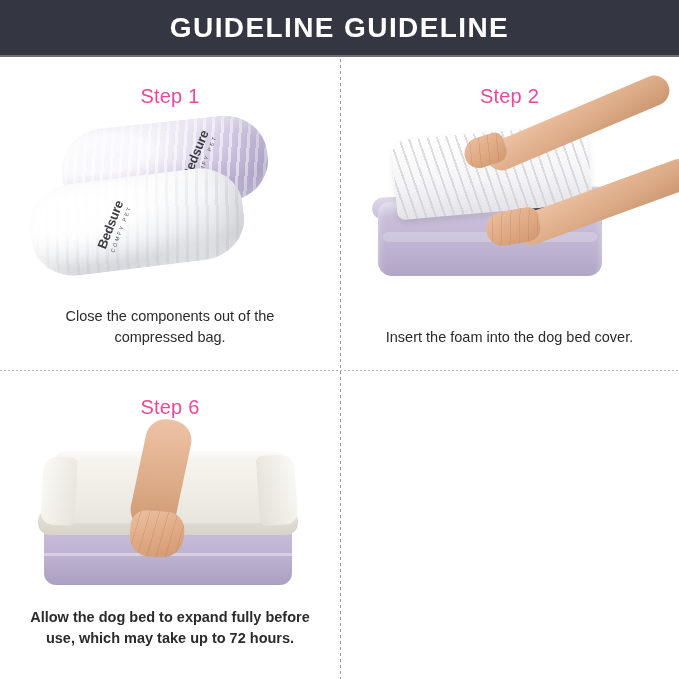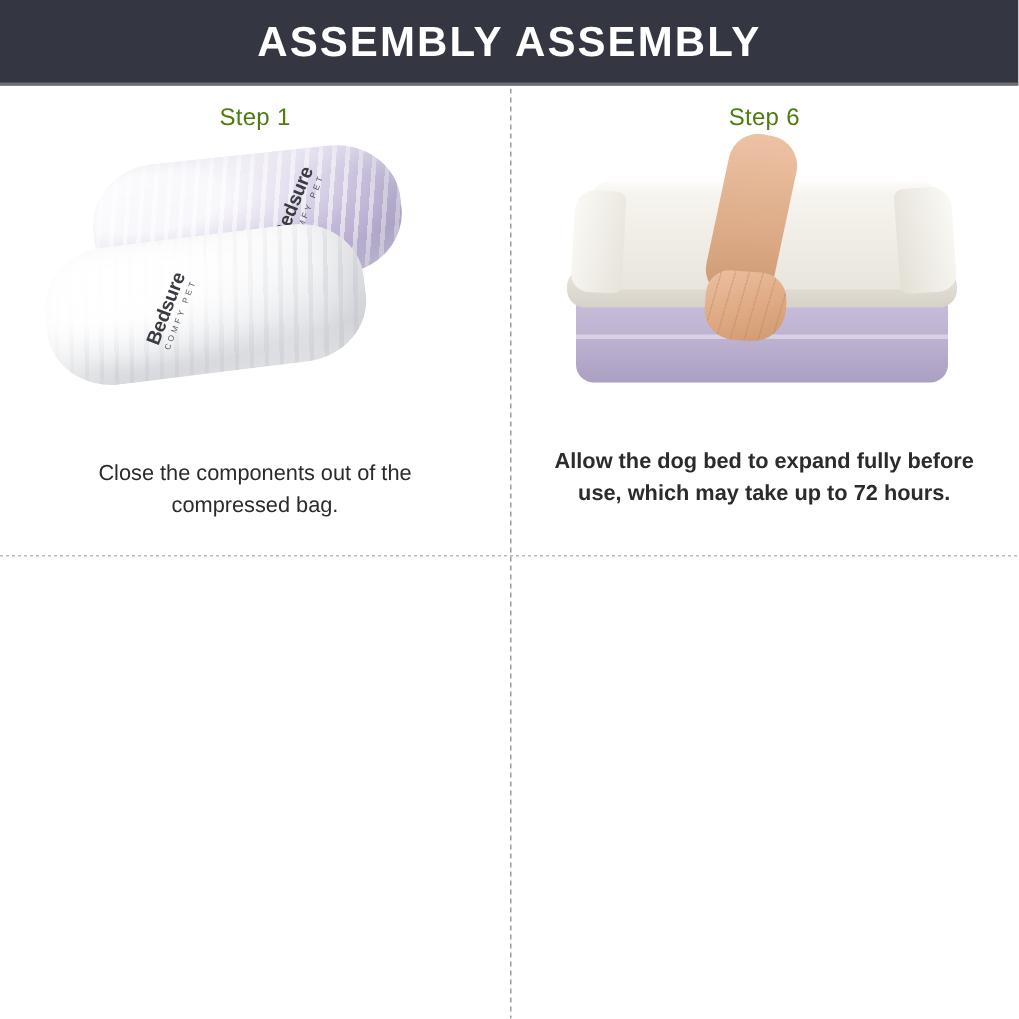"ASSEMBLY ASSEMBLY" div.header-title { text: ASSEMBLY ASSEMBLY -> GUIDELINE GUIDELINE }
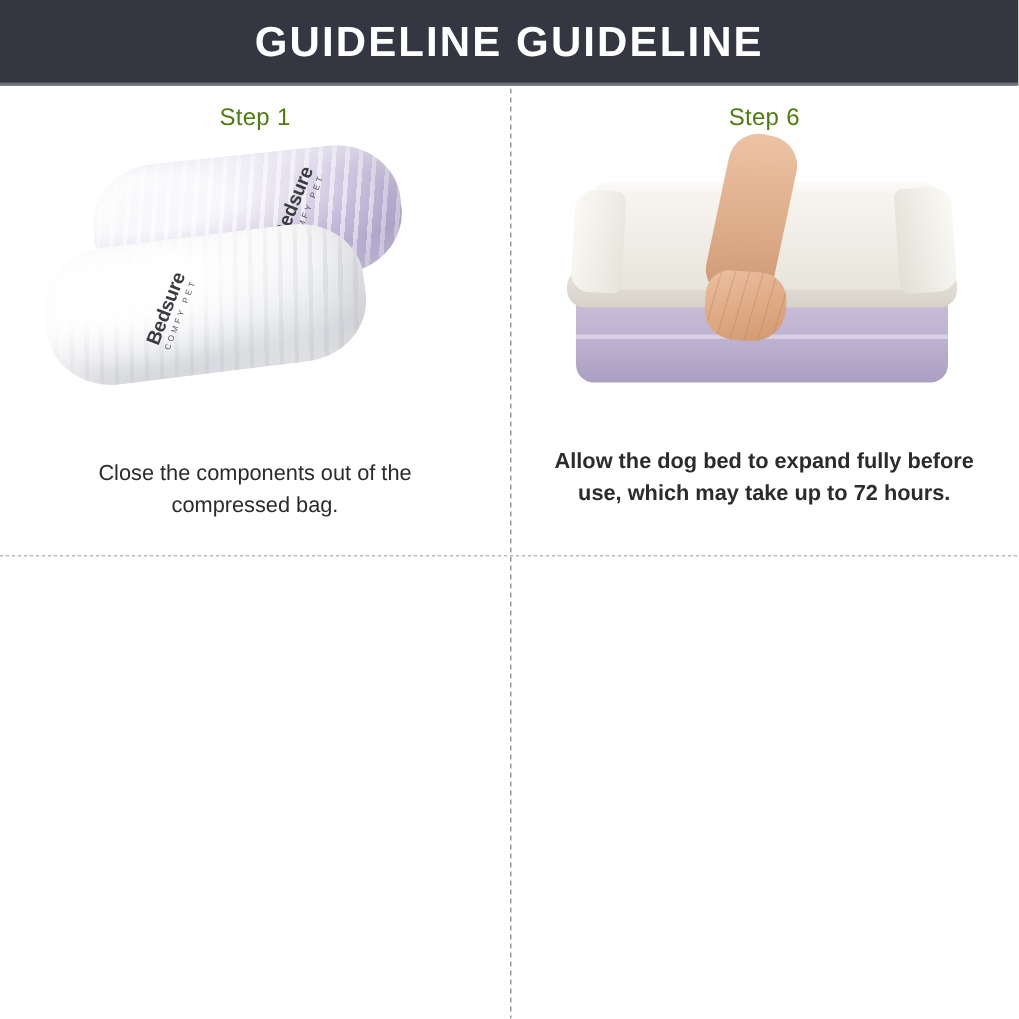"Step 1" .step-title { color: #4d7c0f -> #ec4899; font-size: 16px -> 20px; margin-top: 12px -> 27px }
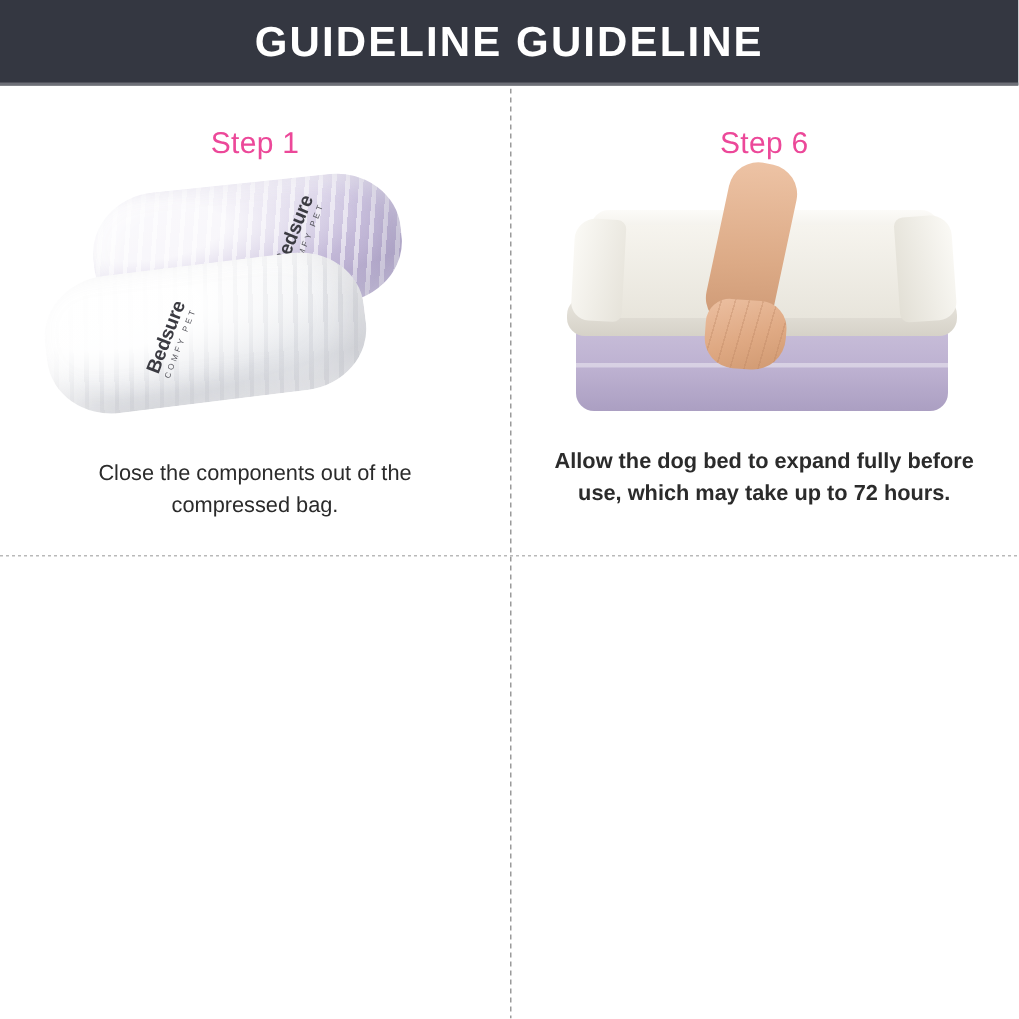"Step 2" div.cell { html: none -> <div> <div>Step 2</div> <div> <div></div> <div></div> <div></div> <div></div> <div></div> <div> <div></div> </div> <div></div> <div> <div></div> </div> </div> <div>Insert the foam into the dog bed cover.</div> </div> }
